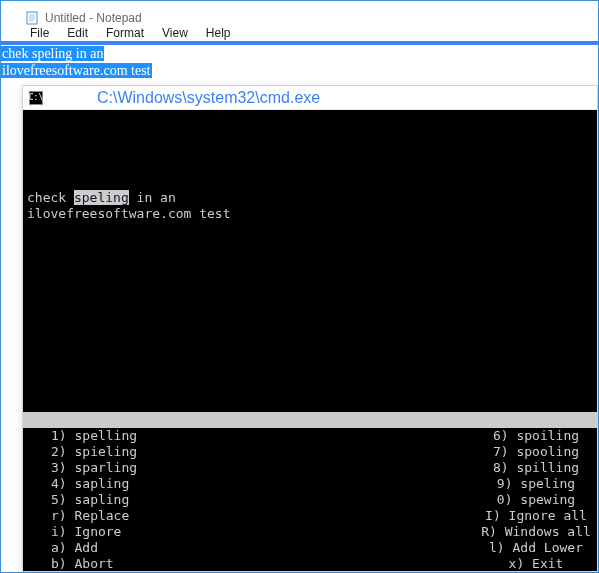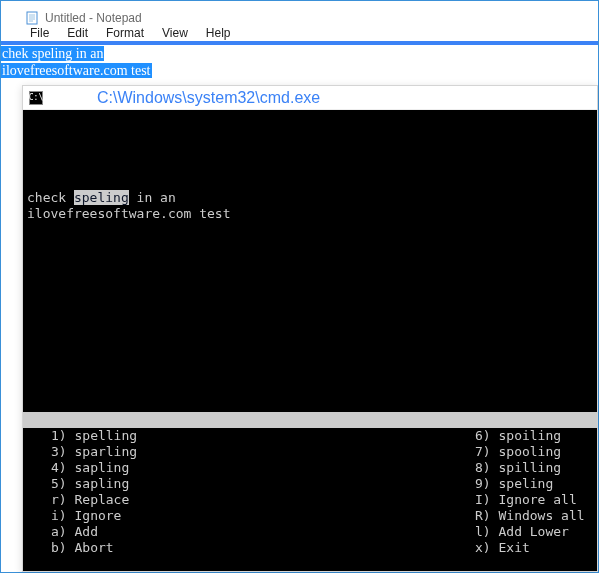"6) spoiling" .sug-right { align-items: none -> center }
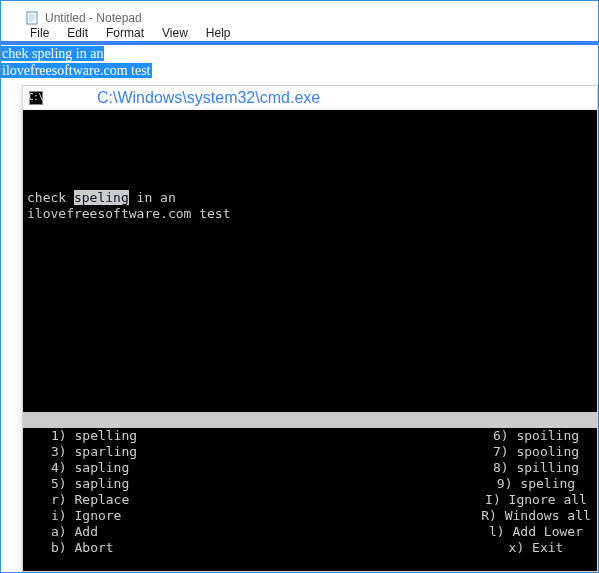"2) spieling" div.sug-row { html: none -> <div><span>2)</span> <span>spieling</span></div> }
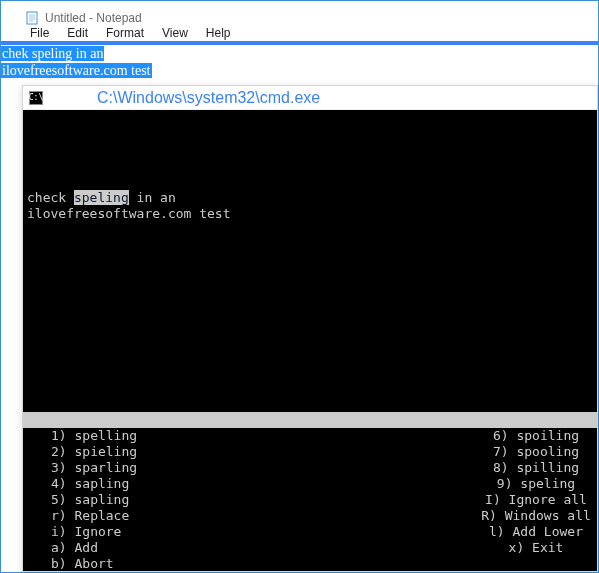"0) spewing" div.sug-row { html: none -> <div><span>0)</span> <span>spewing</span></div> }
